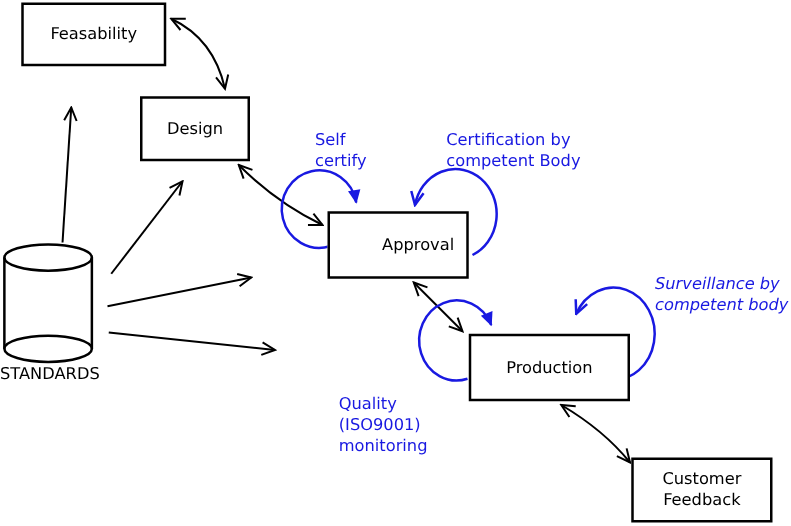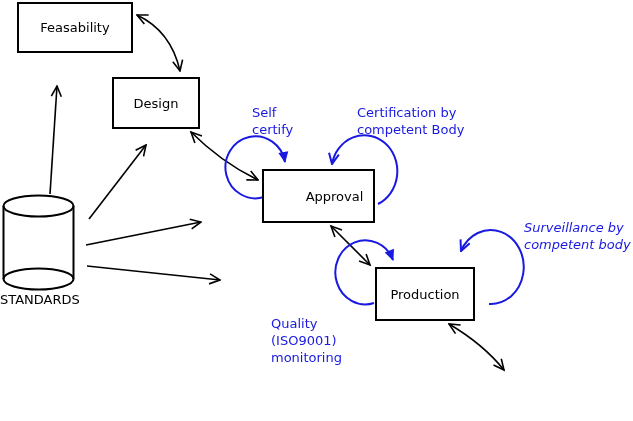"Production" .node-production { width: 100px -> 129px }
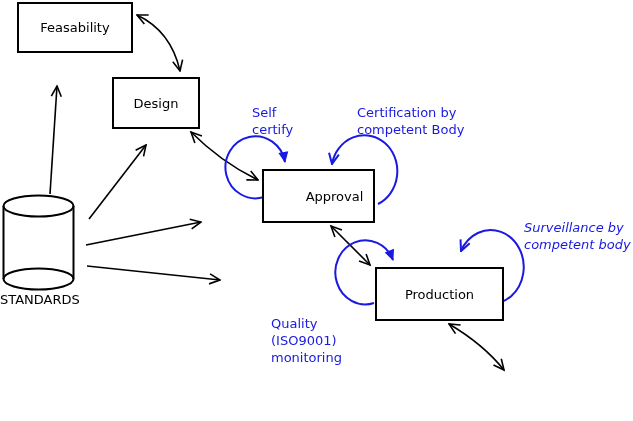"Customer" div.node { html: none -> <div>Customer Feedback</div> }
